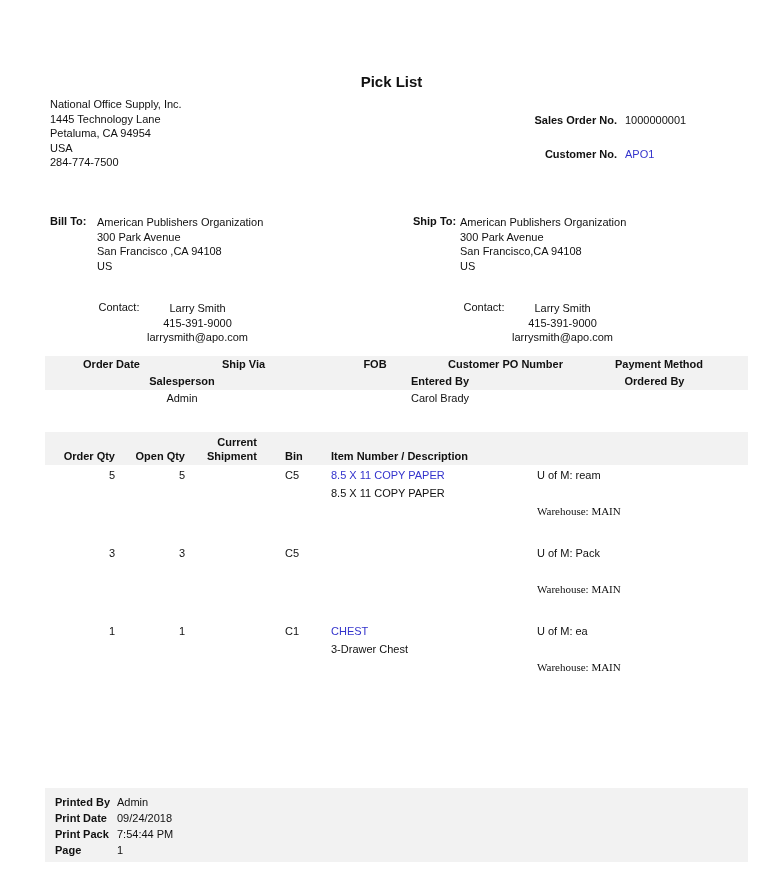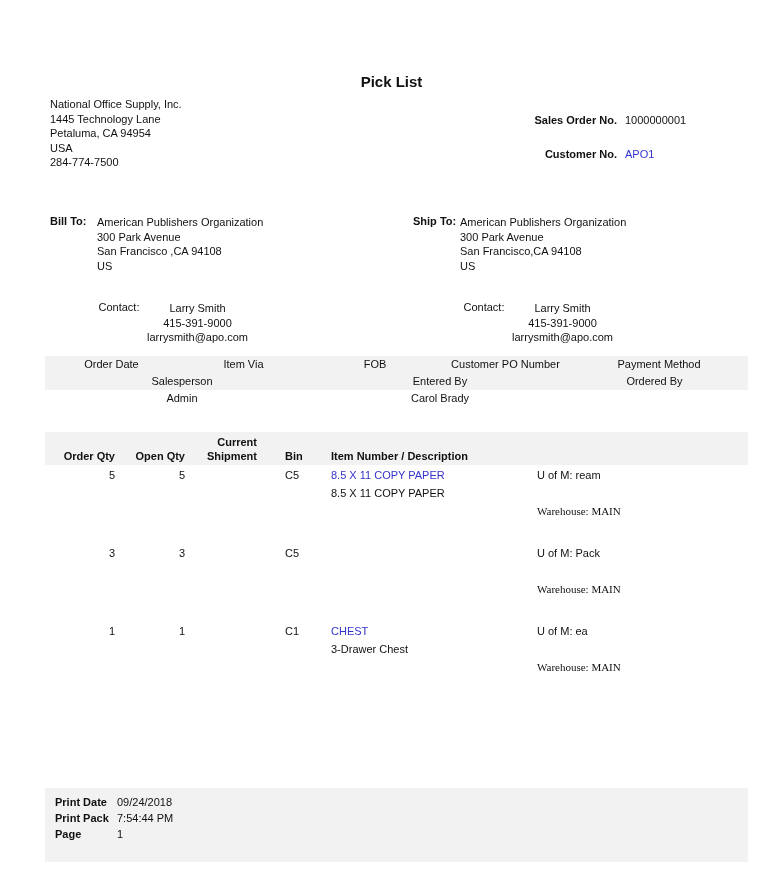"Order Date" .band .cell { font-weight: normal -> bold }
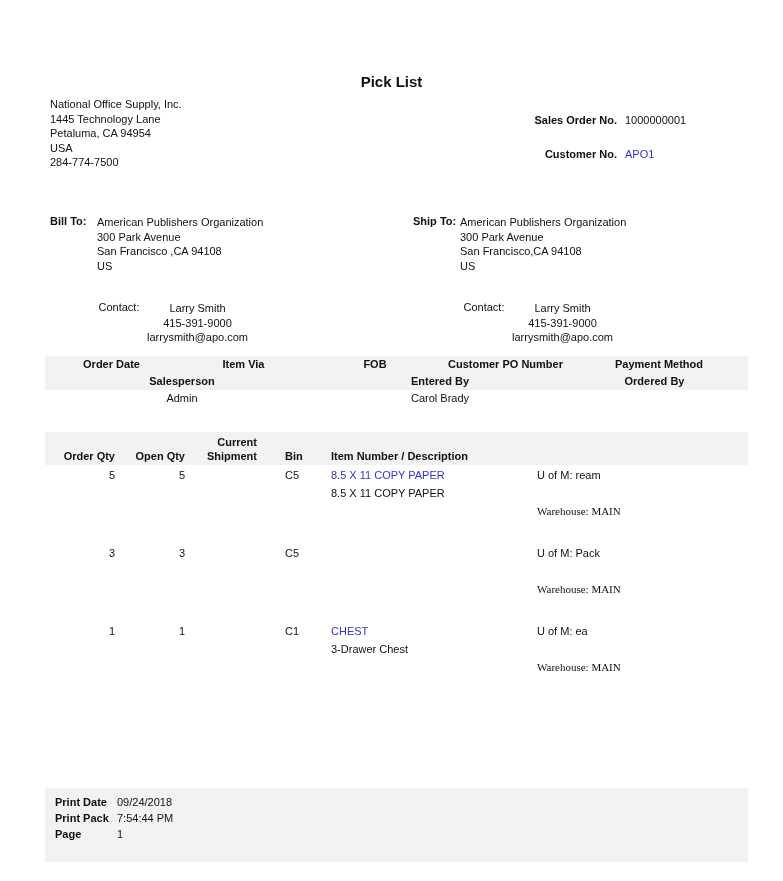"Item Via" div.cell { text: Item -> Ship }
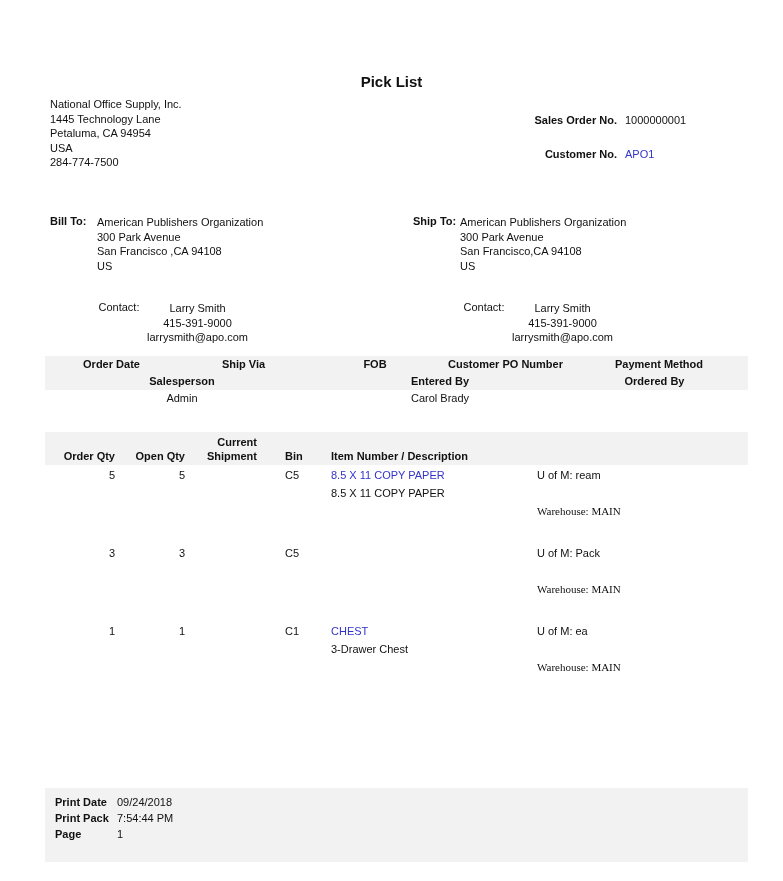"Printed By Admin" div.frow { html: none -> <div> <span>Printed By</span><span>Admin</span> </div> }
